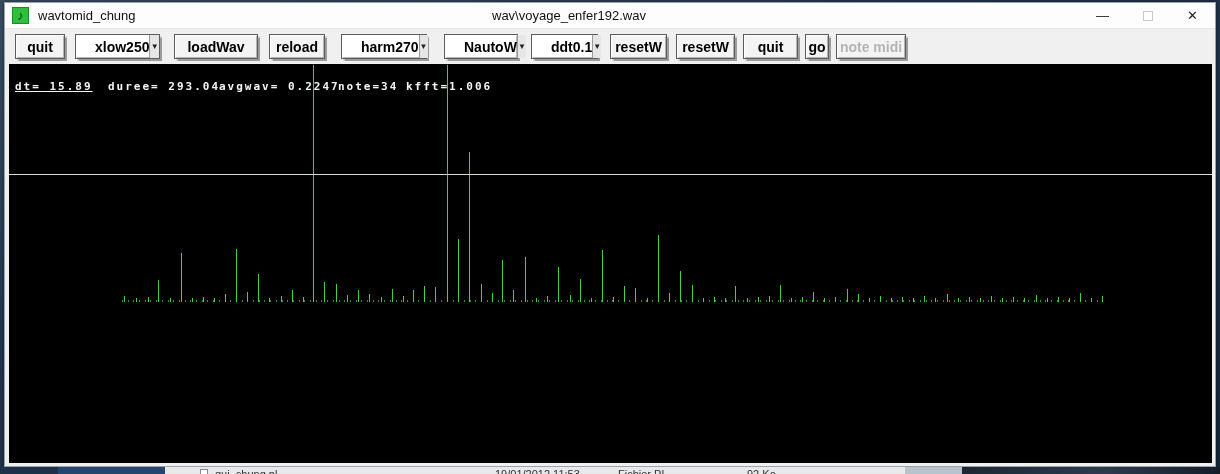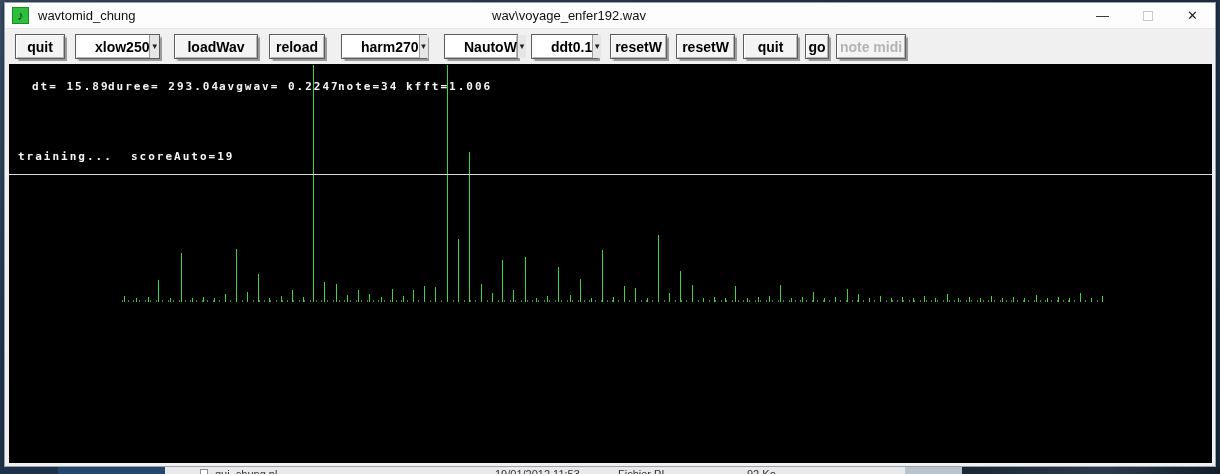"dt= 15.89" span { left: 23px -> 6px; text-decoration: none -> underline }
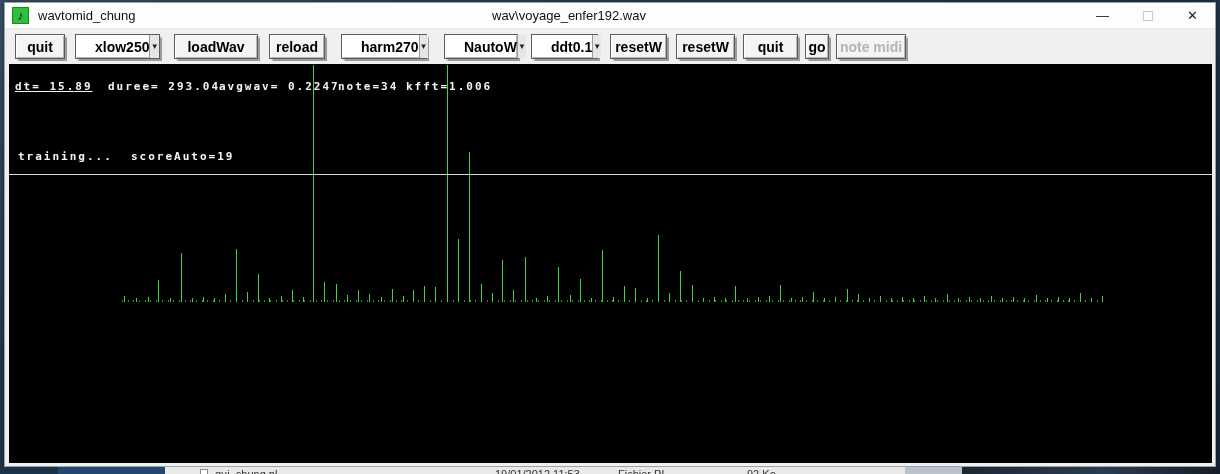"training..." div.training-line { html: <div> <span>training...</span> <span>scoreAuto=19</span> </div> -> none }
